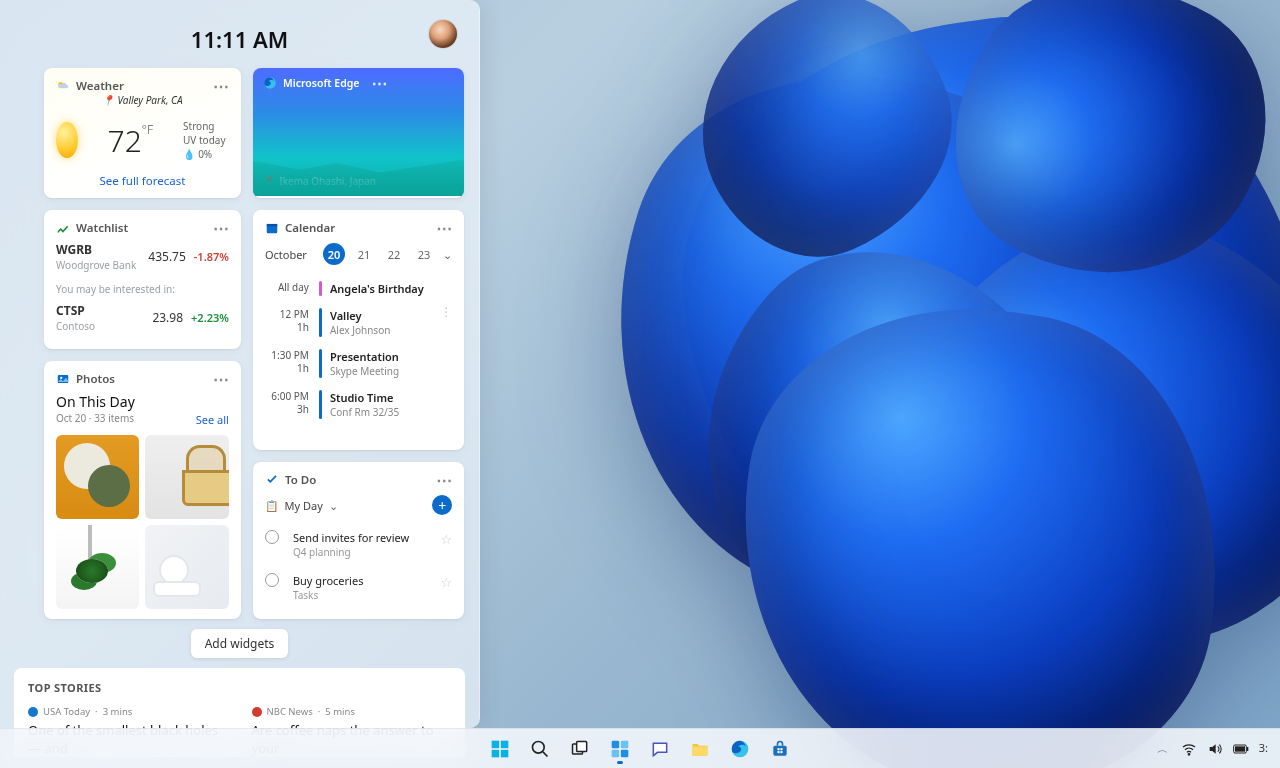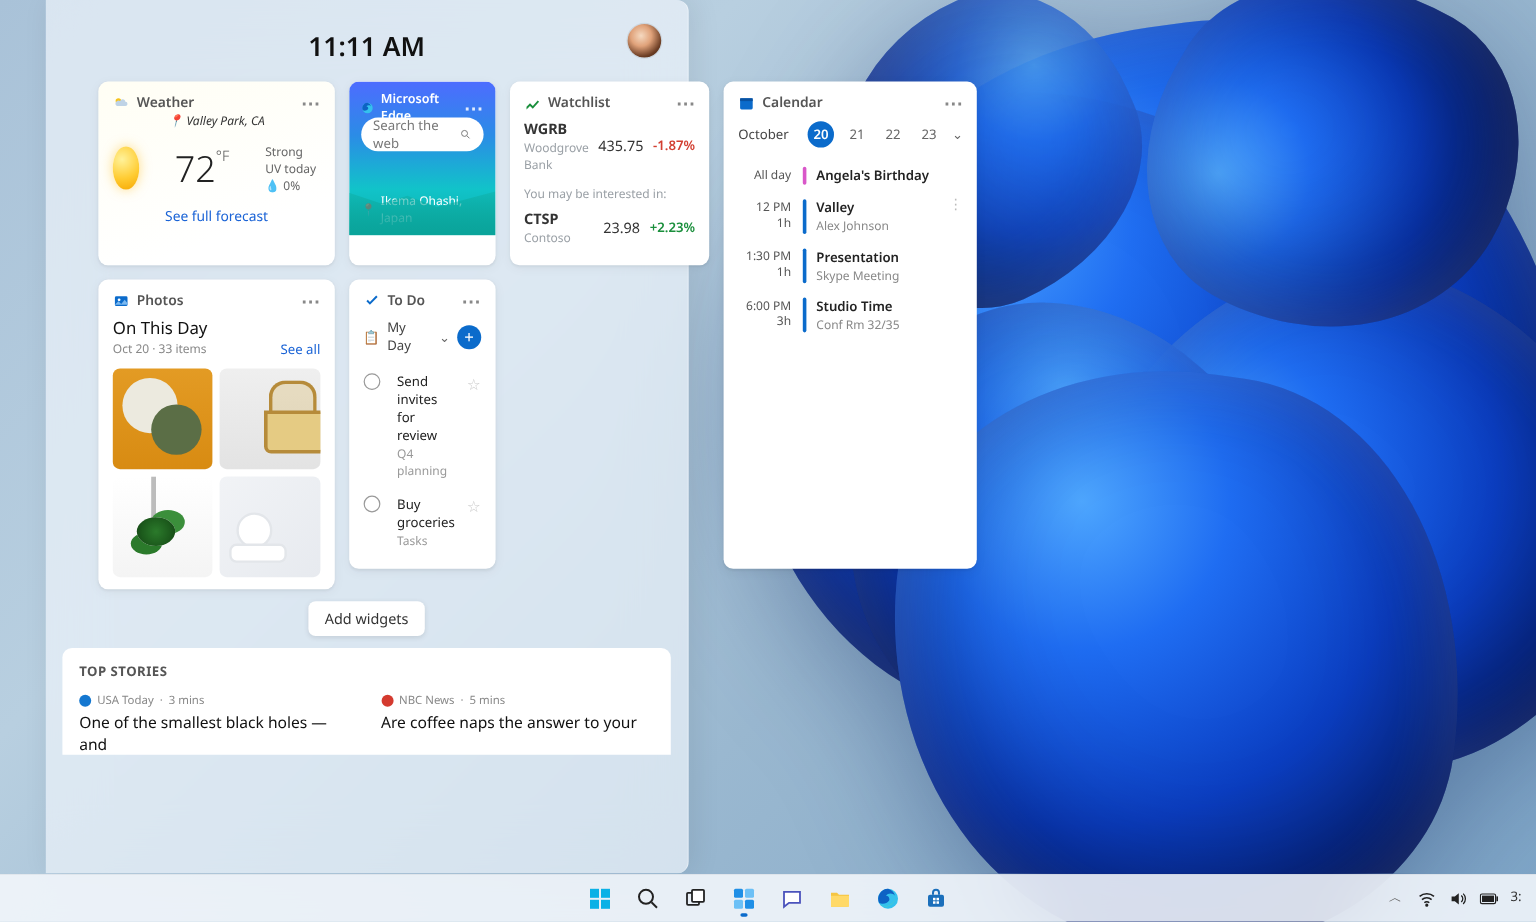"11:11 AM" .widgets-panel { margin-left: 38px -> none; width: 536px -> 480px }
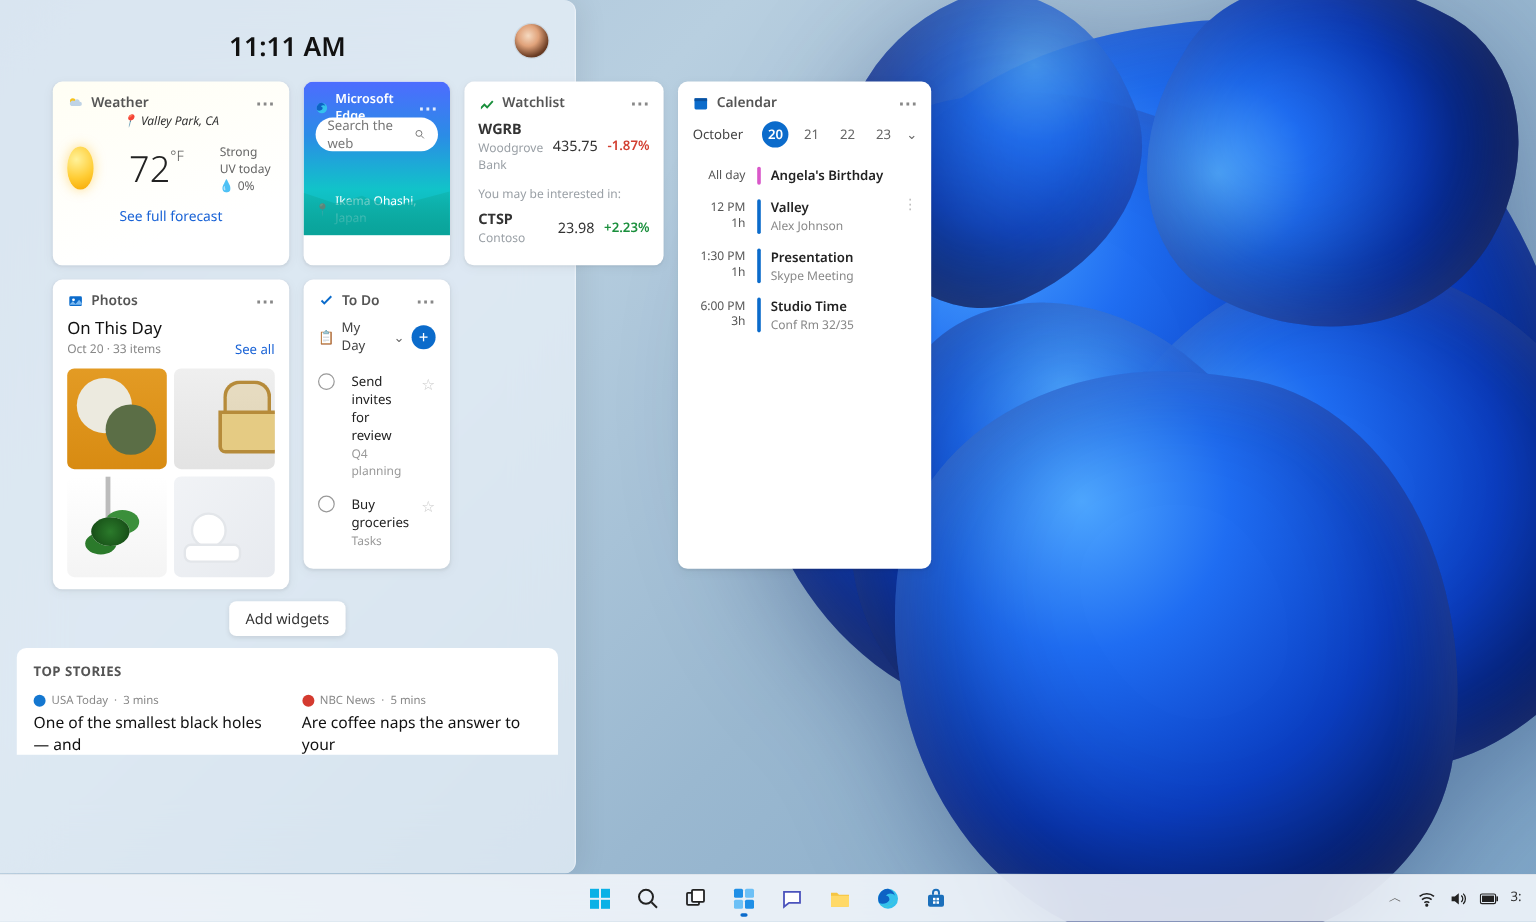"Weather" .grid { grid-template-columns: 1fr 1fr 1fr 1fr -> 1fr 1fr }
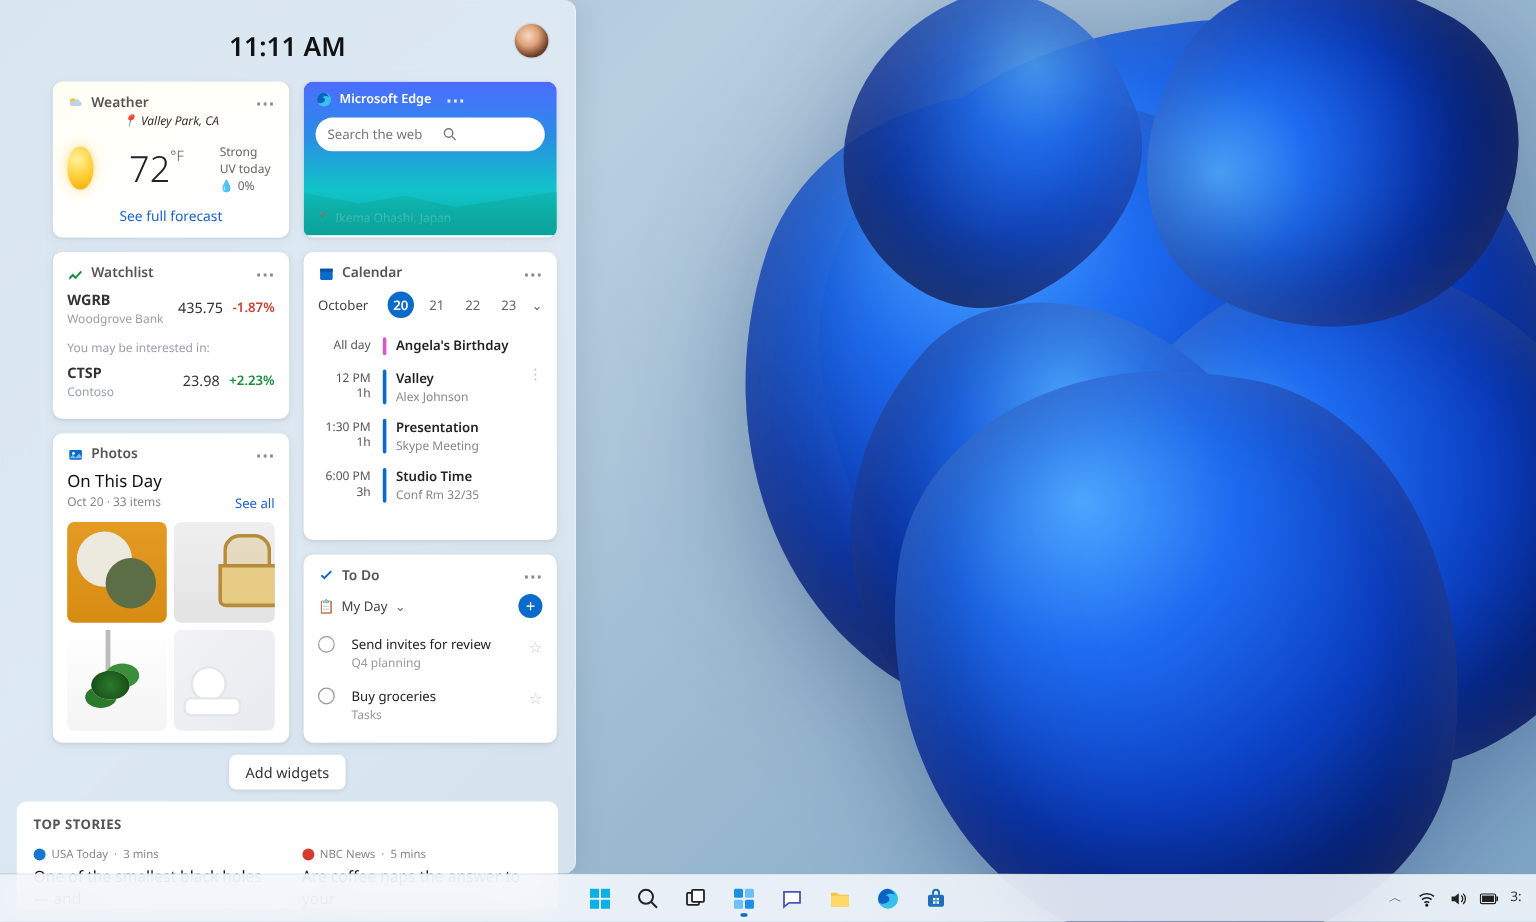"Search the web" div.searchbar { html: <div> <span>Search the web</span> <span></span> <span> <svg> <circle></circle> <line></line> </svg> </span> </div> -> none }
